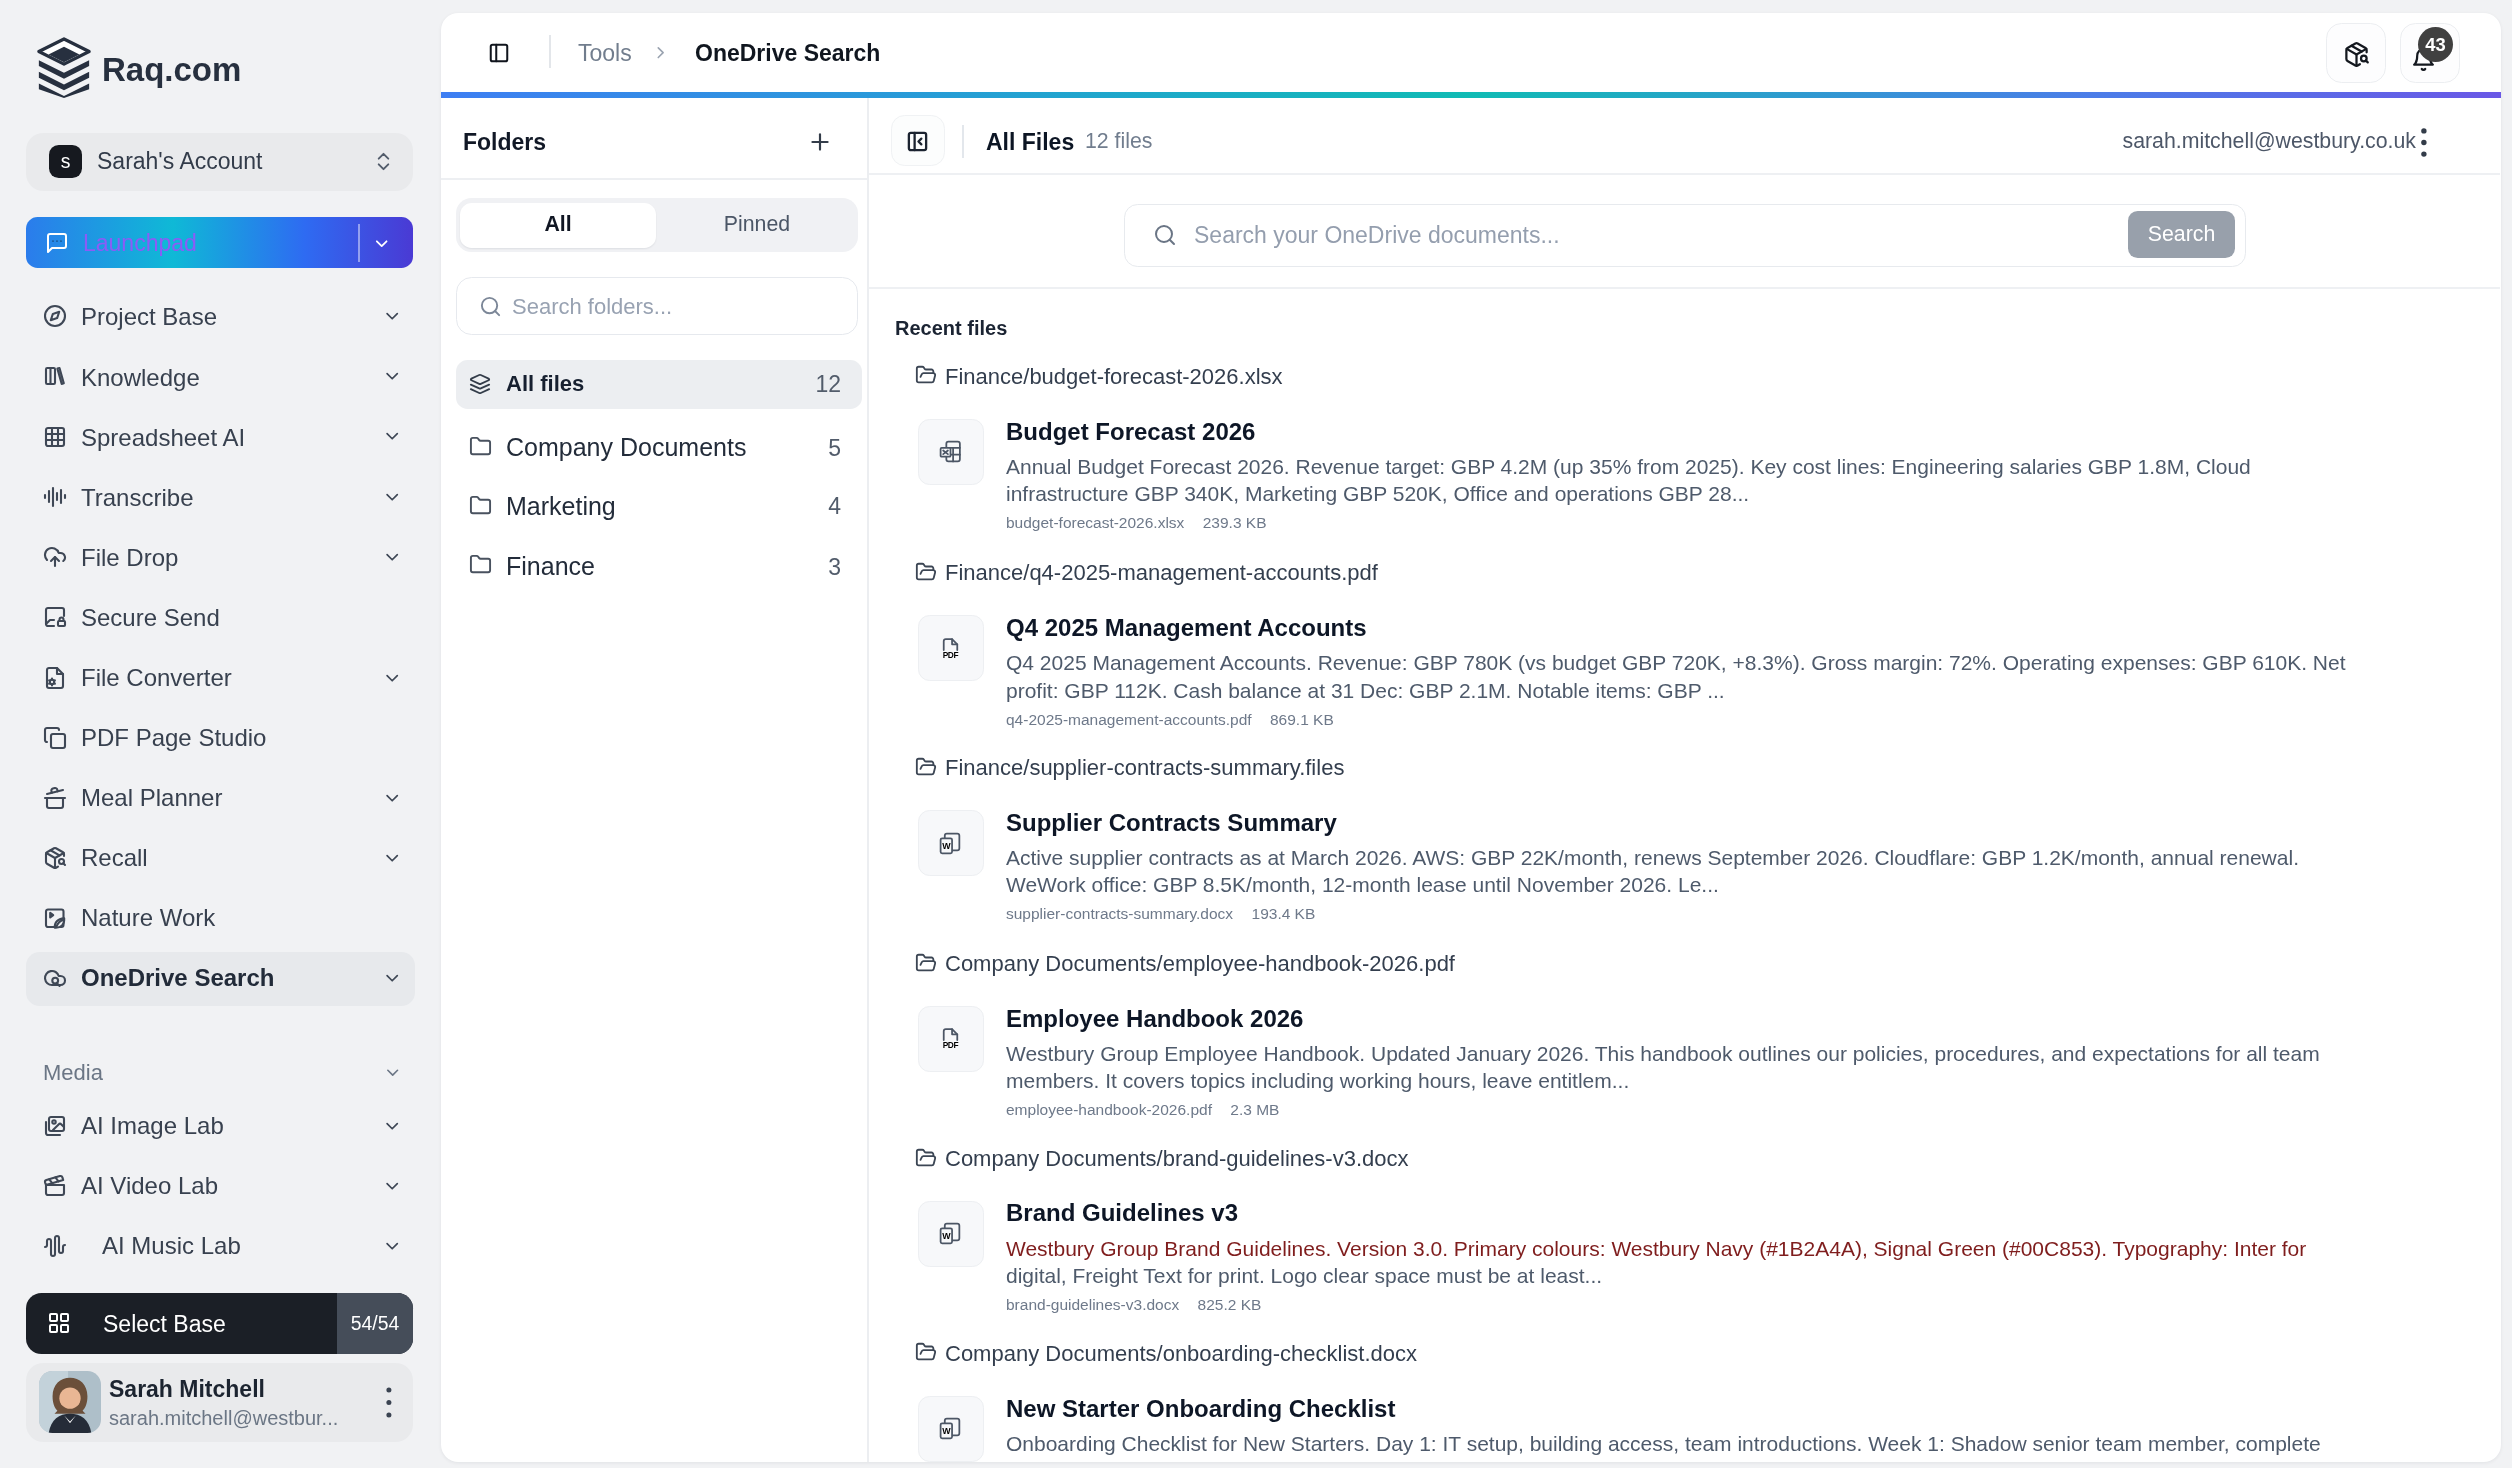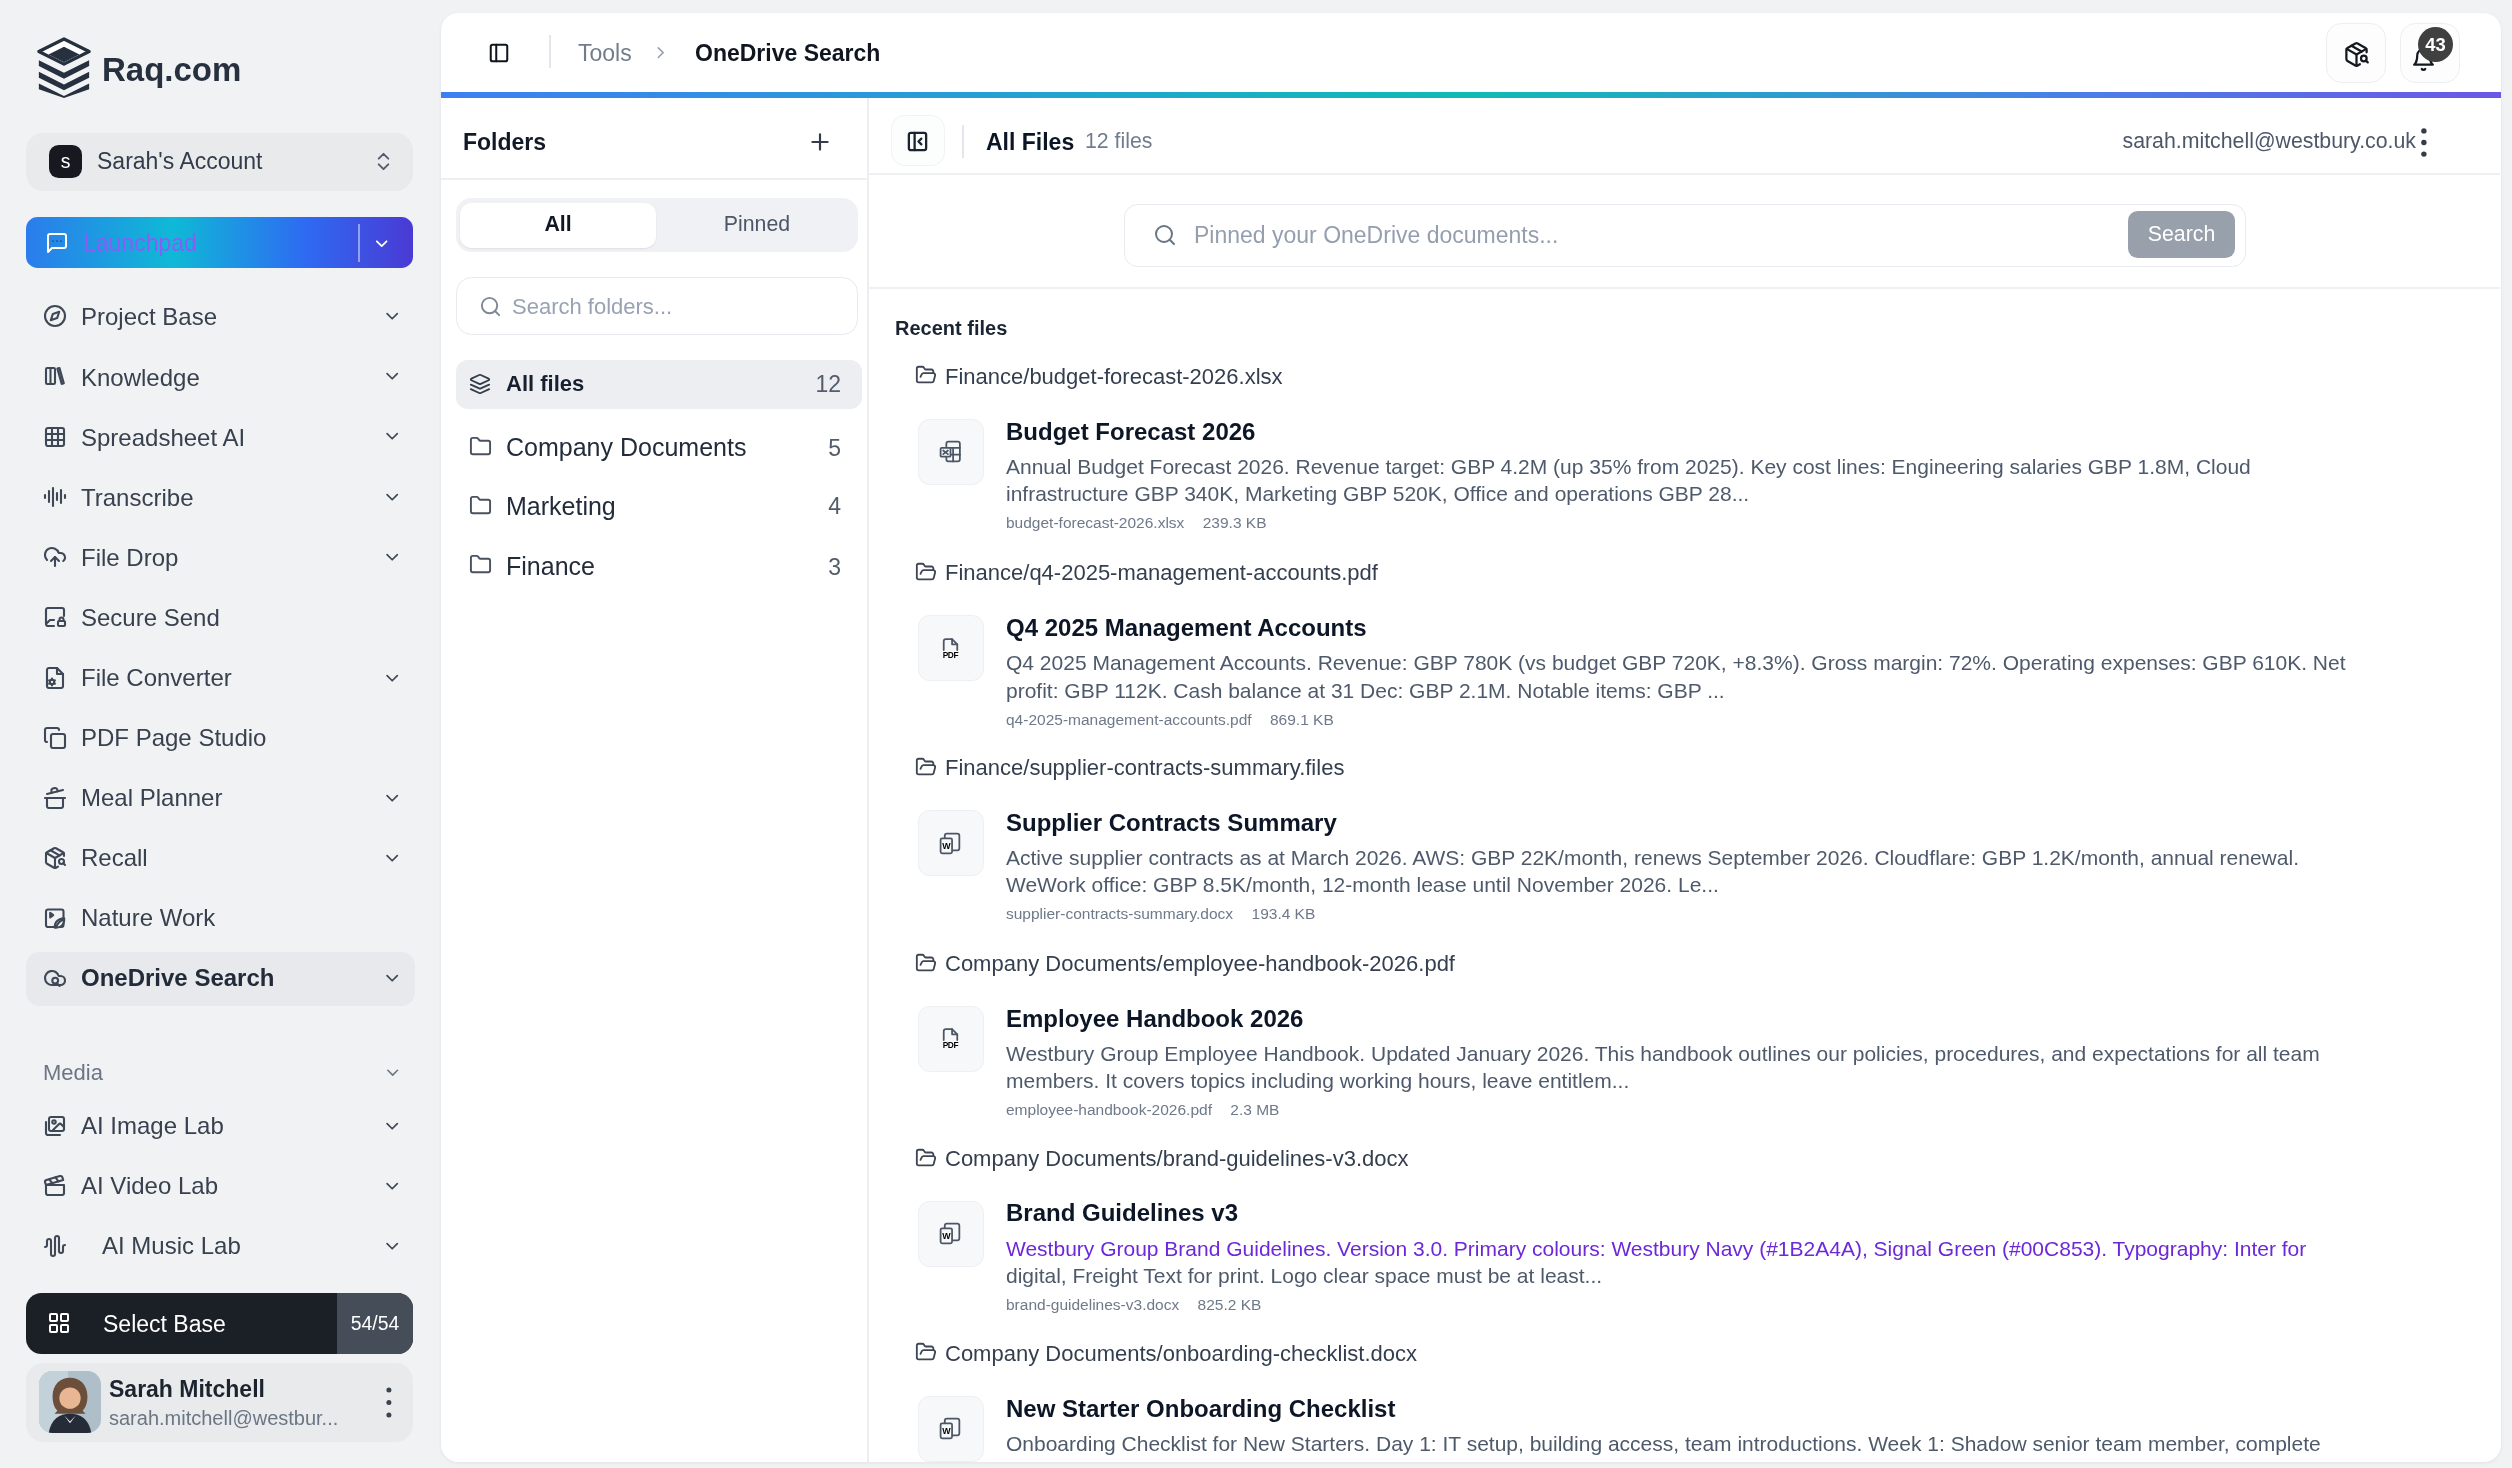"Pinned your OneDrive documents..." div { text: Pinned -> Search }
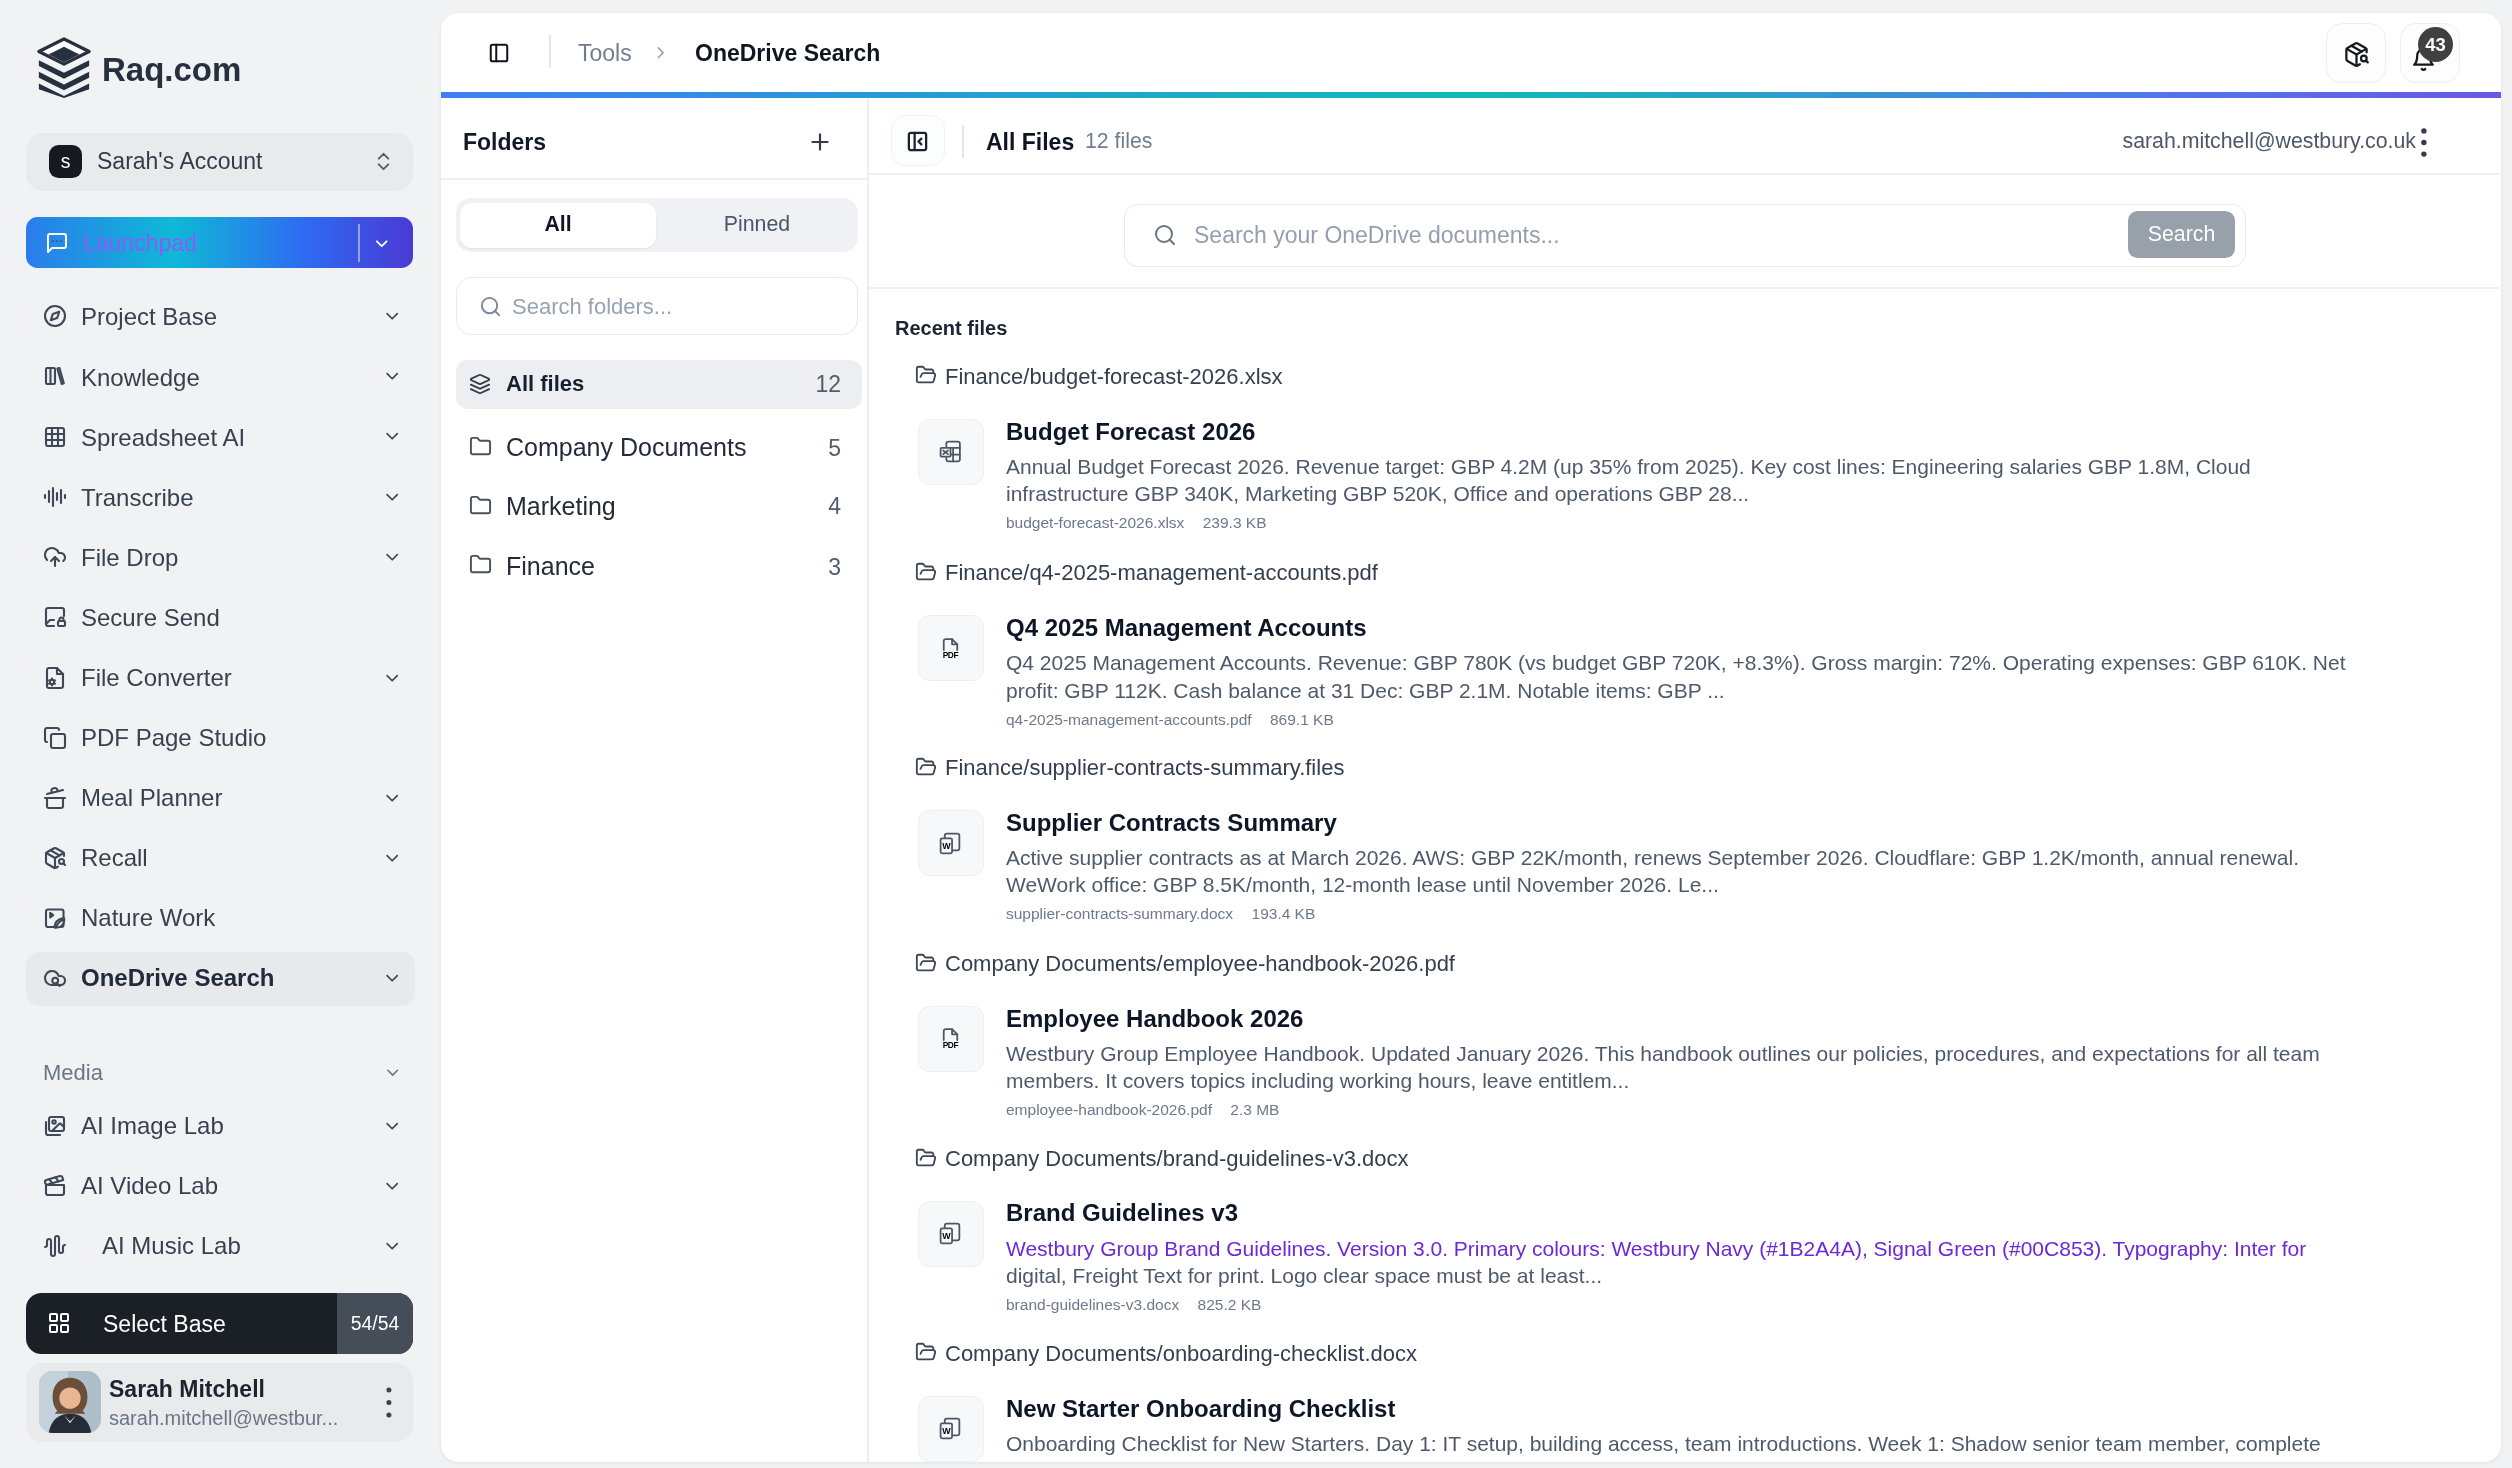"Westbury Group Brand Guidelines. Version" div { color: #6d28d9 -> #7f1d1d }
